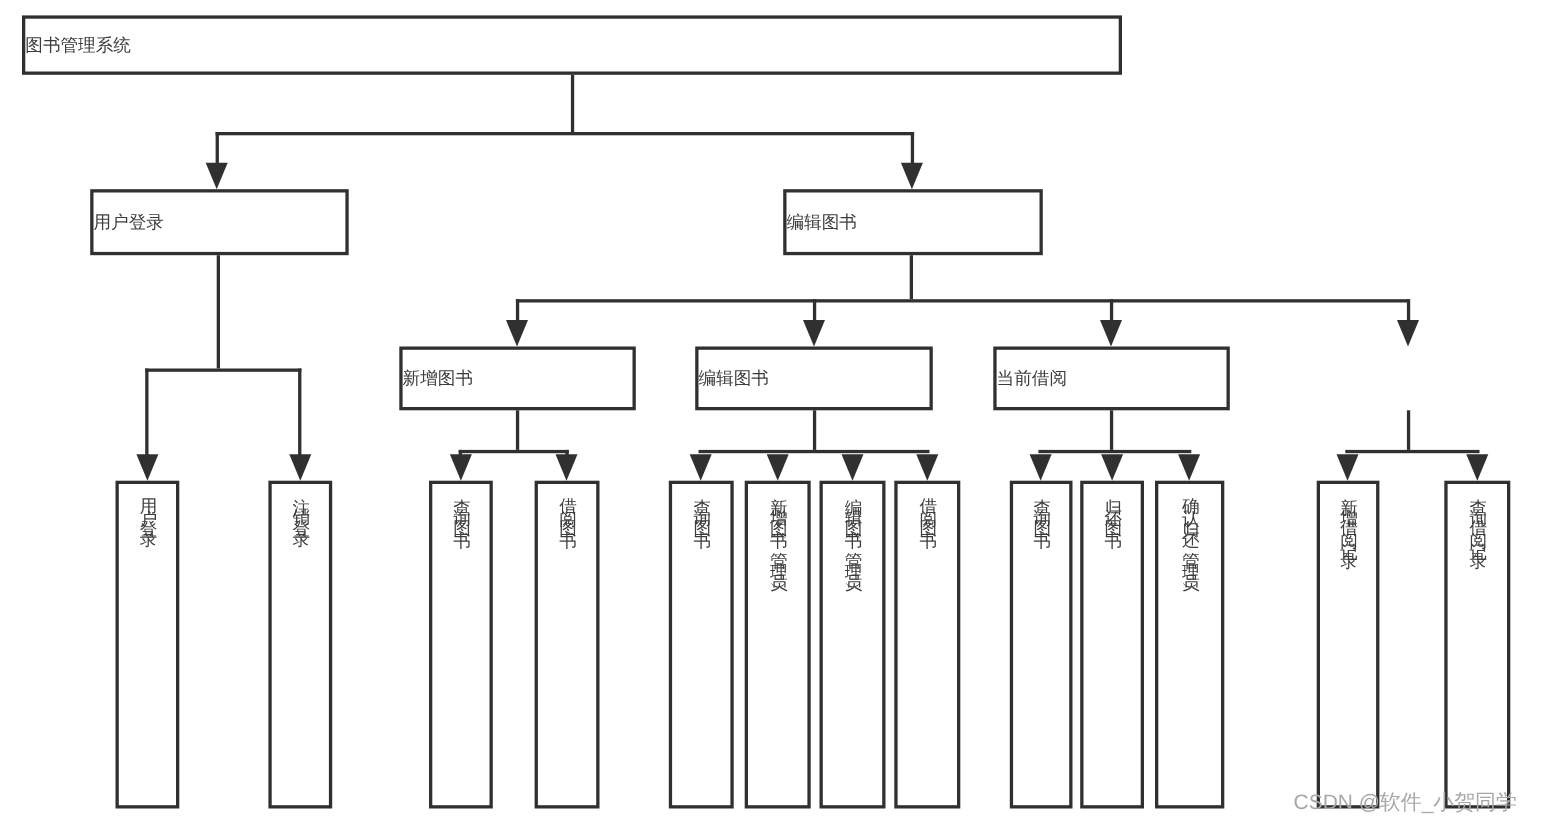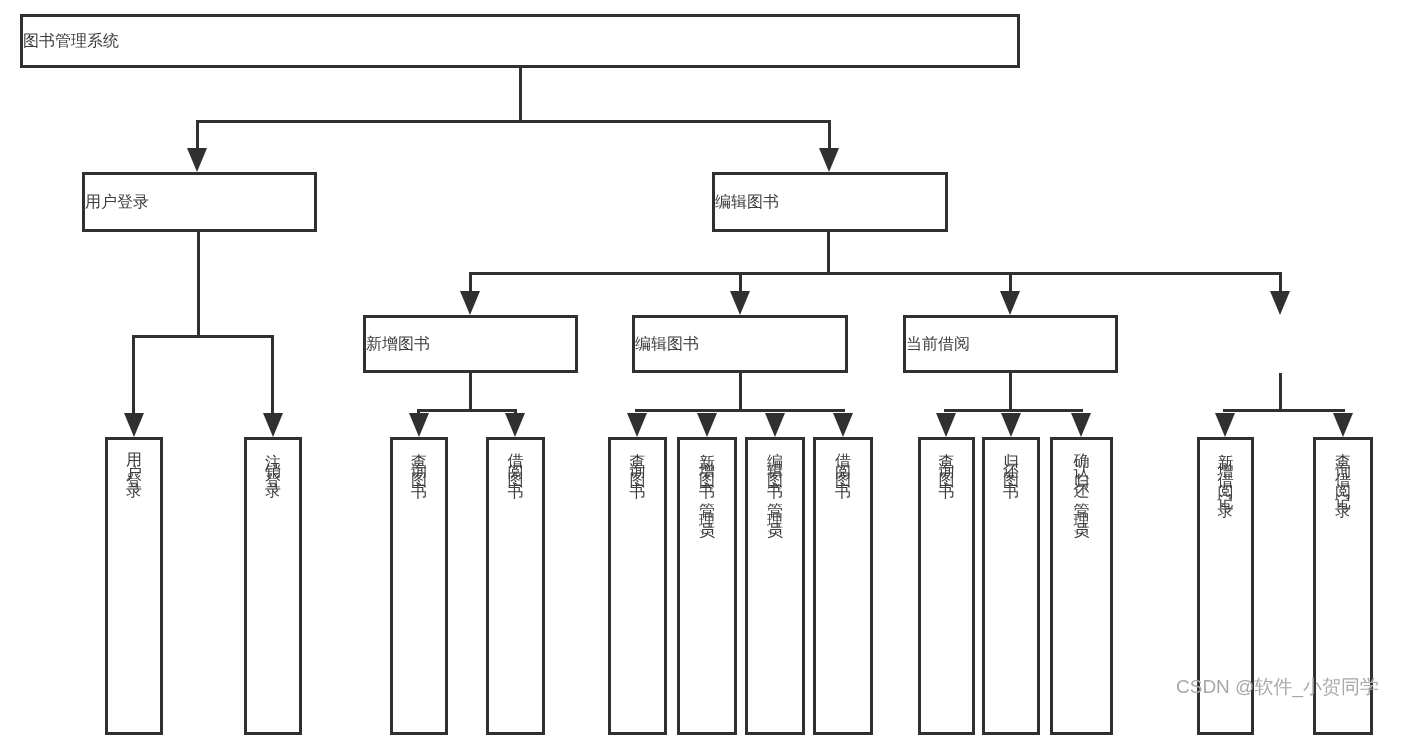"CSDN @软件_小贺同学" .watermark { top: 674px -> 716px }
